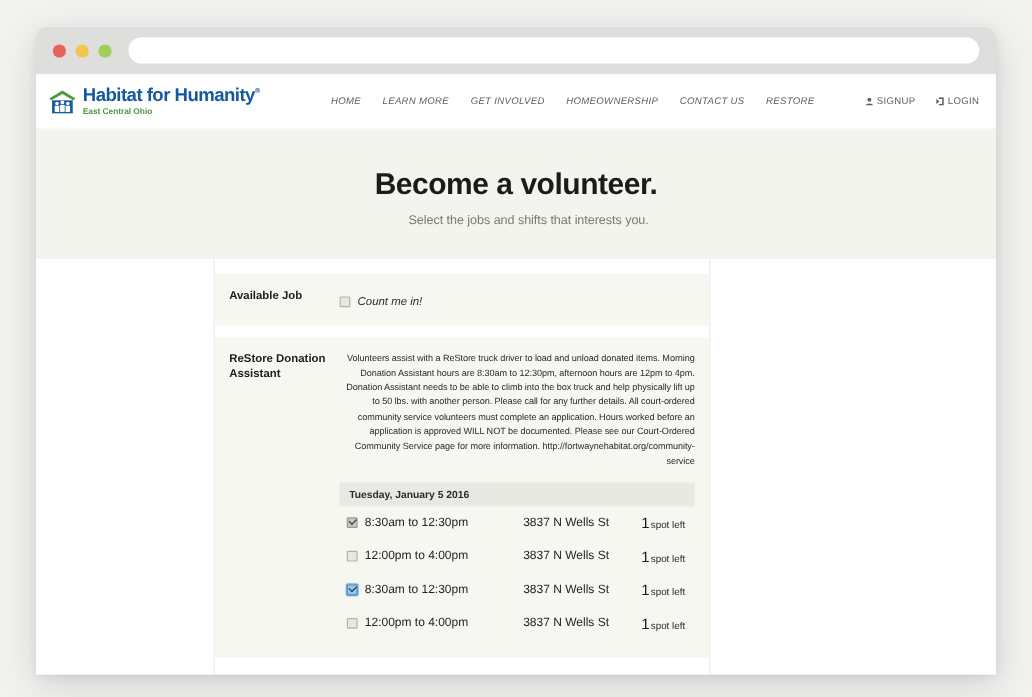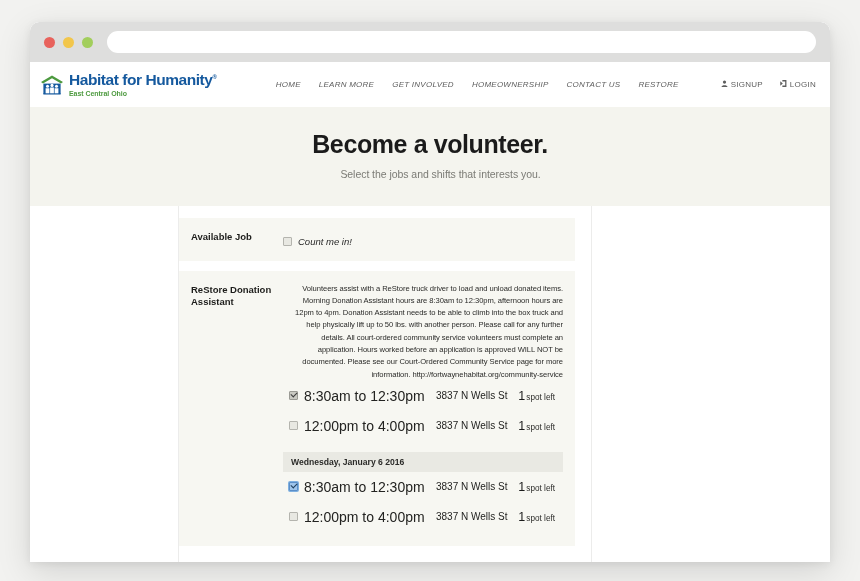"SIGNUP" .auth-link { align-items: none -> center }
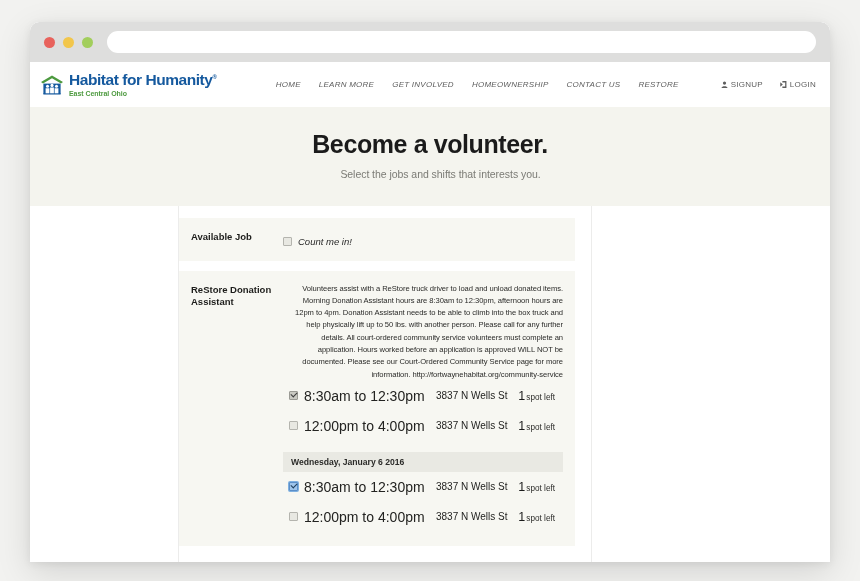"Become a volunteer." .hero-title { margin-top: none -> 10px }
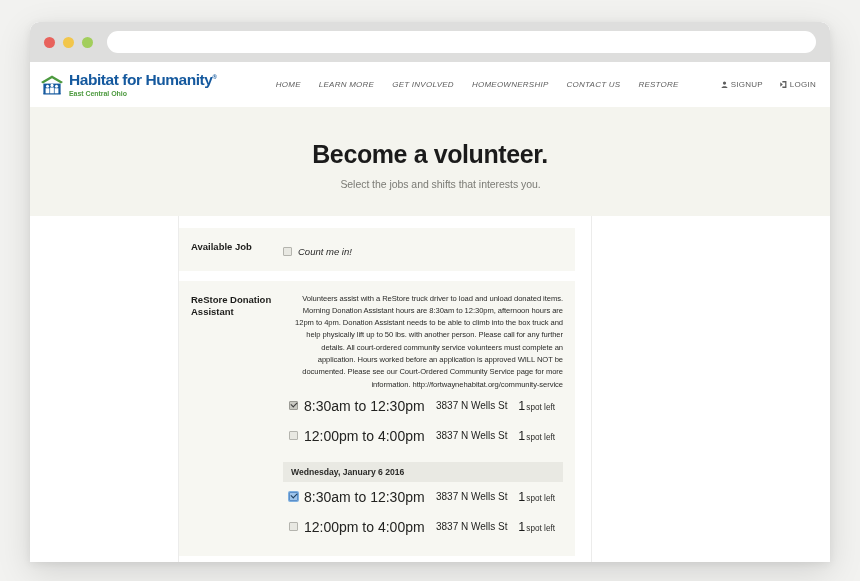"Available Job" .content-col { padding: 12px 16px 0 0 -> 12px 0 0 0 }
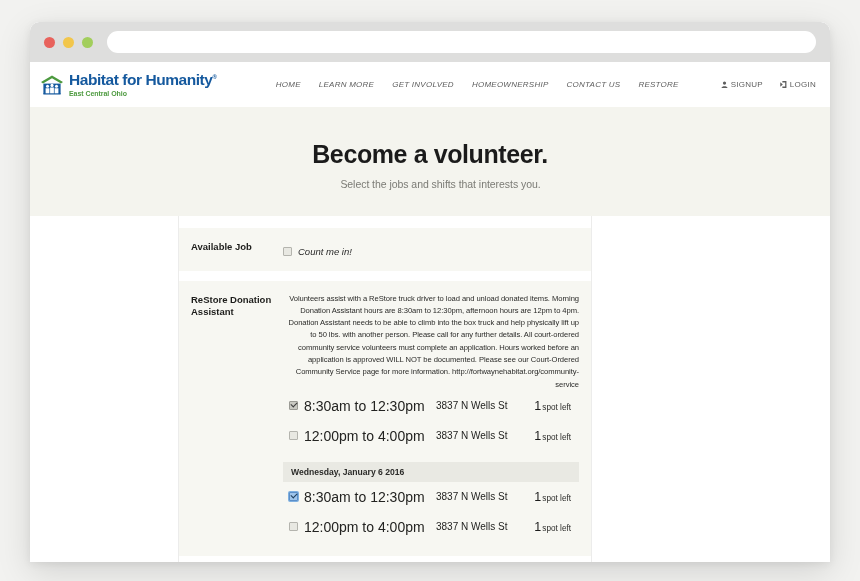"Tuesday, January 5 2016" div.day-head { html: none -> <div>Tuesday, January 5 2016</div> }
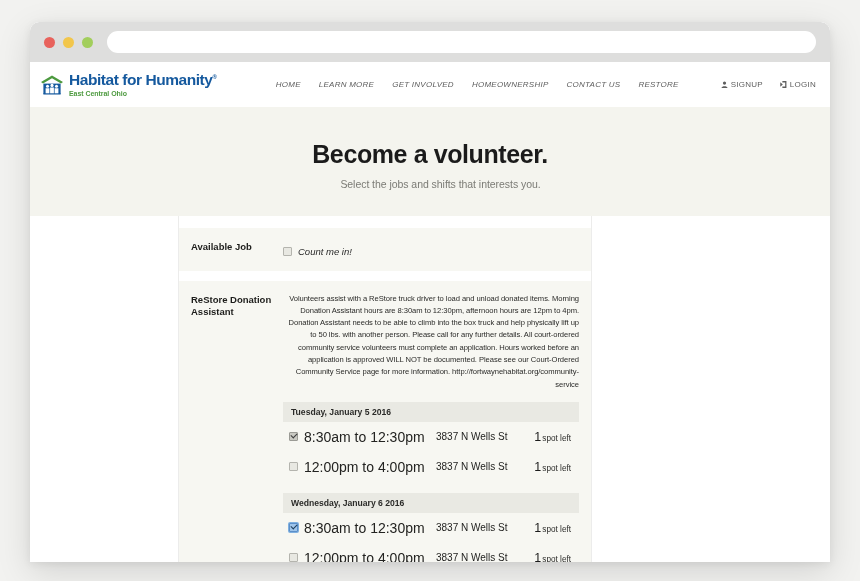"8:30am to 12:30pm" .shift-time { font-size: 14px -> 10px }
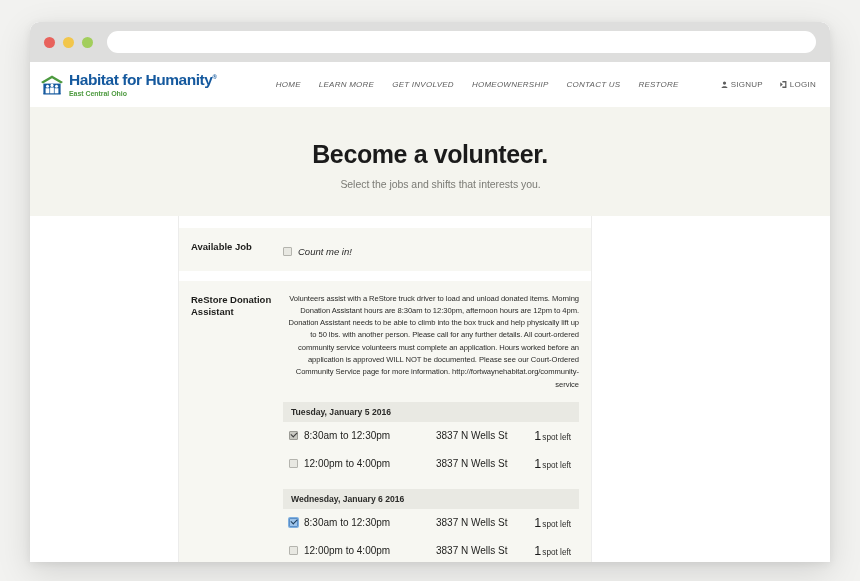"Wednesday, January 6 2016" div.day-head { html: <div>Wednesday, January 6 2016</div> -> none }
